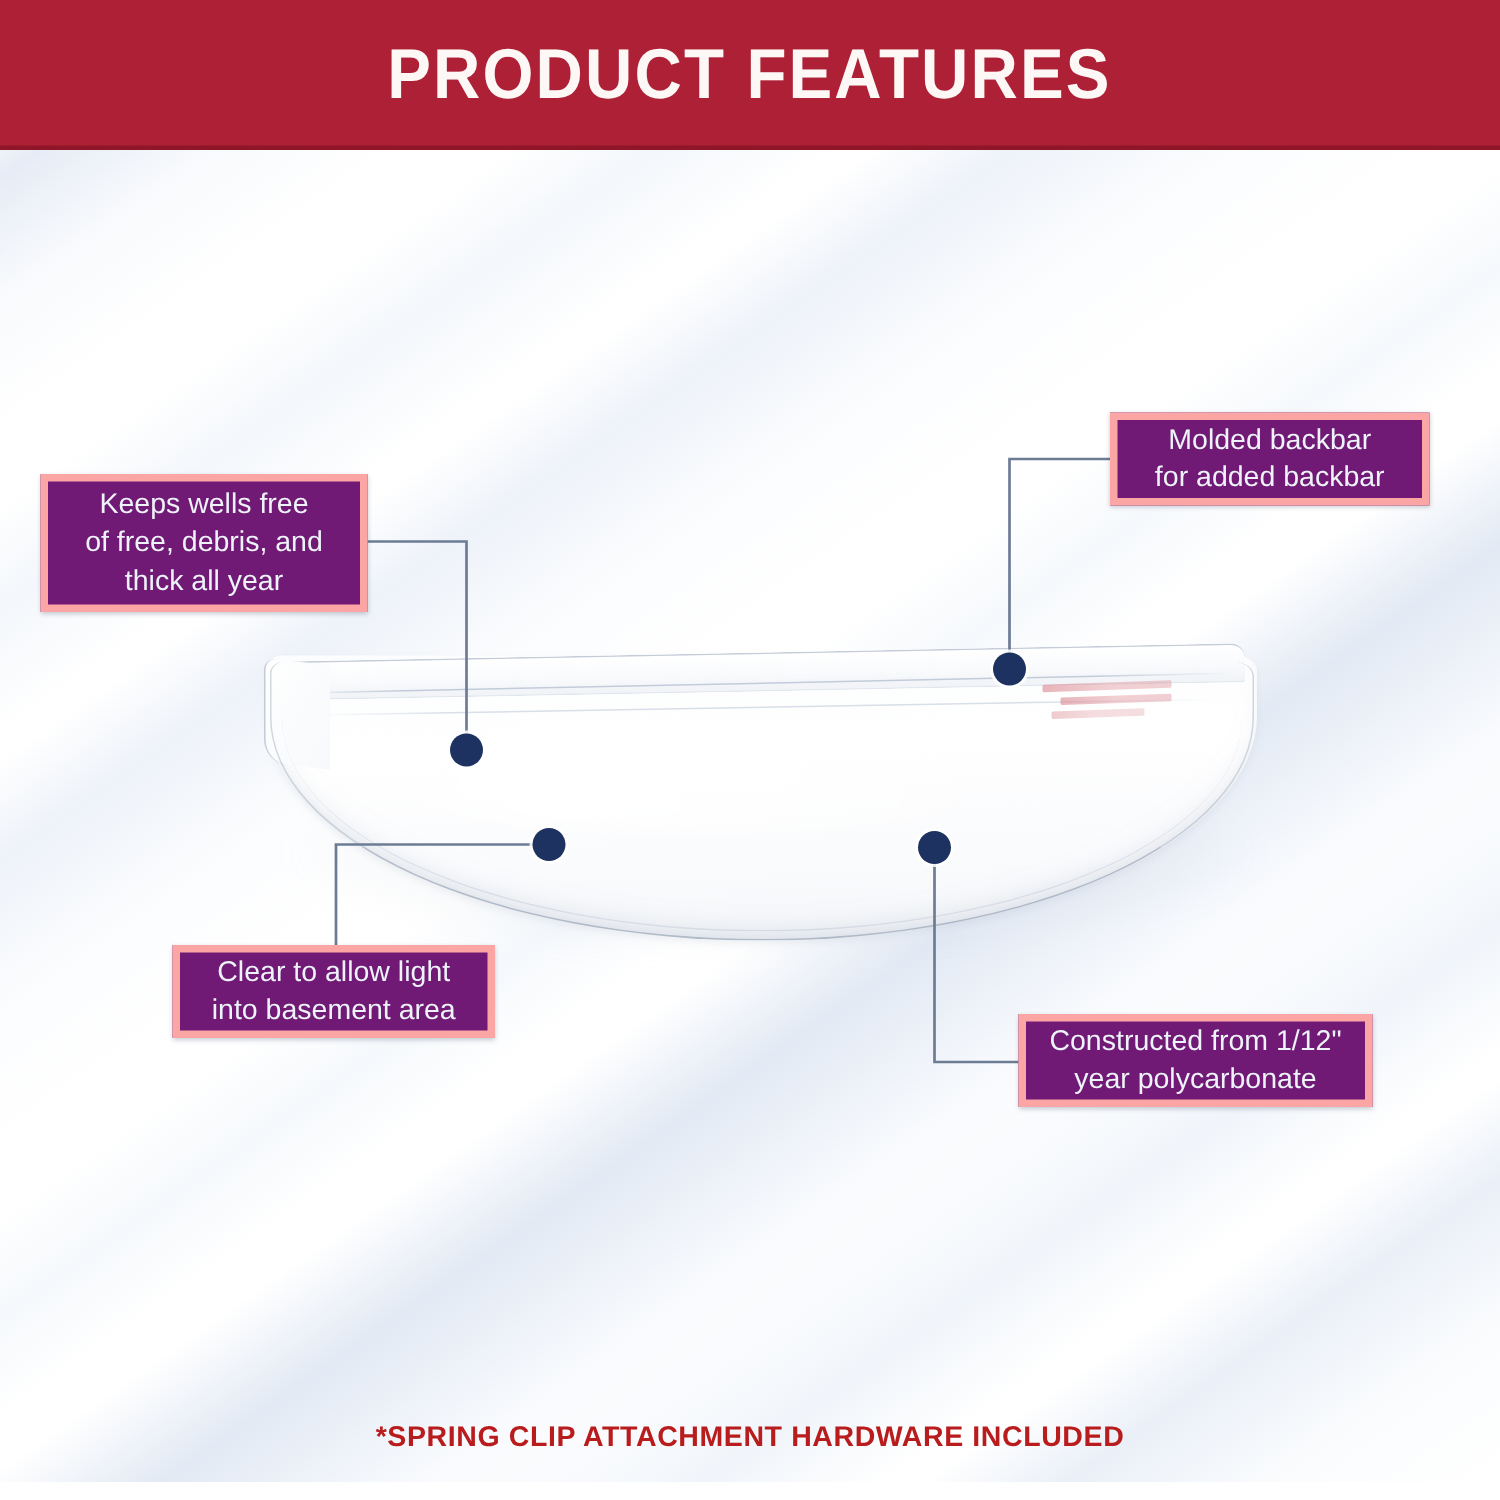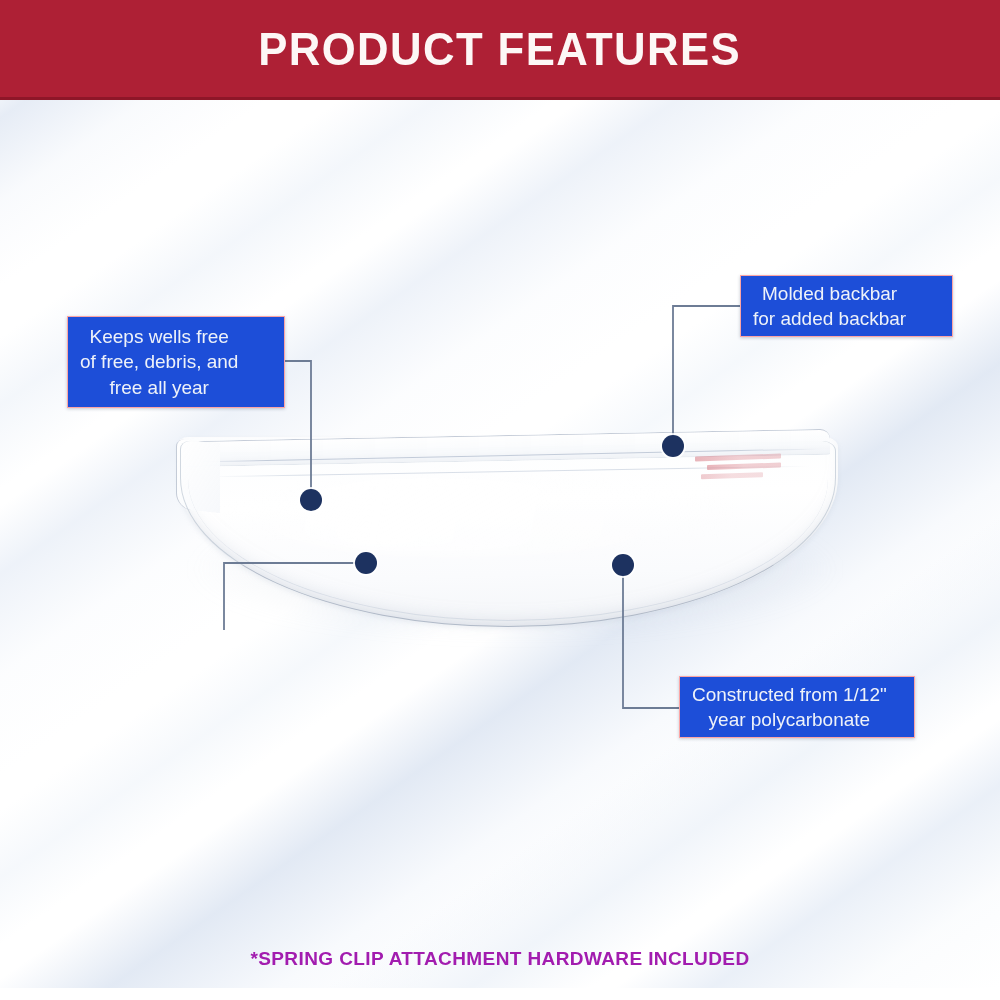"Molded backbar" .callout { background: #1d4ed8 -> #701a75; border: 1px solid #fca5a5 -> 5px solid #fca5a5; justify-content: none -> center }
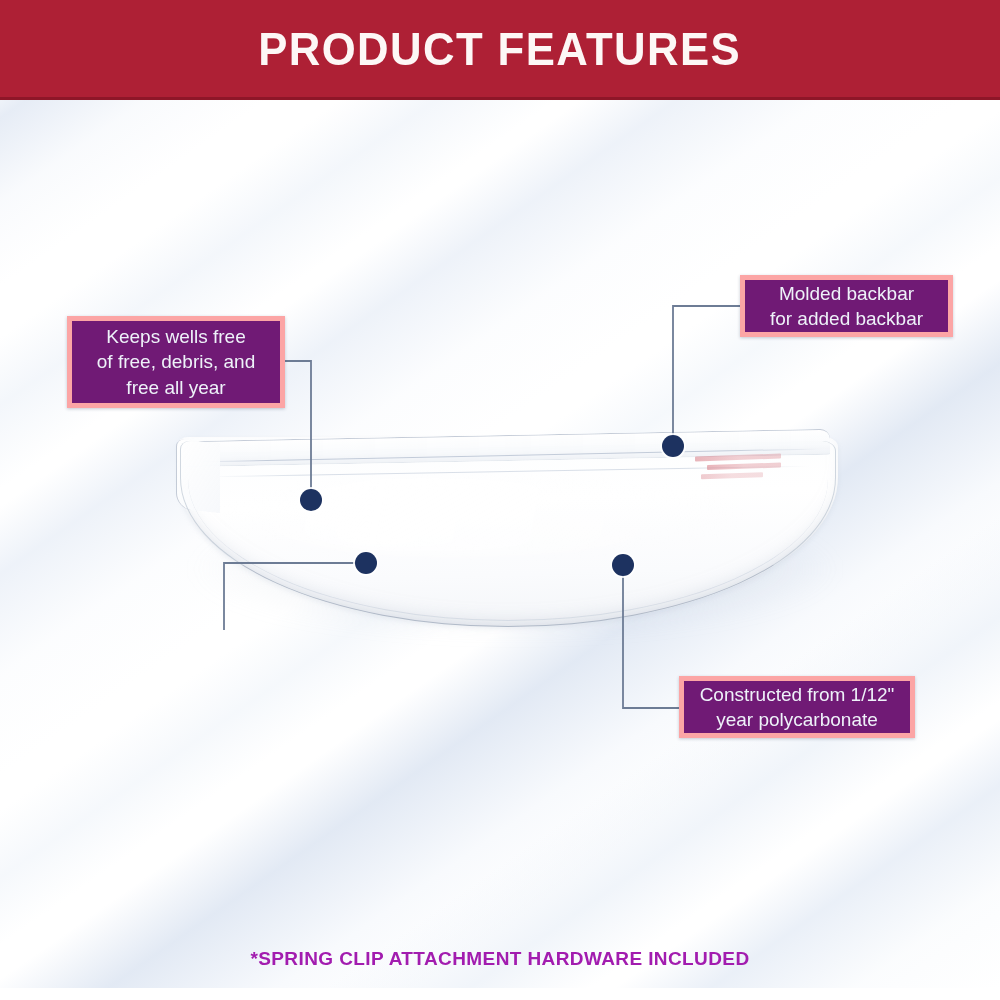"Keeps wells free" #callout-keeps-wells { margin-left: 40px -> none }
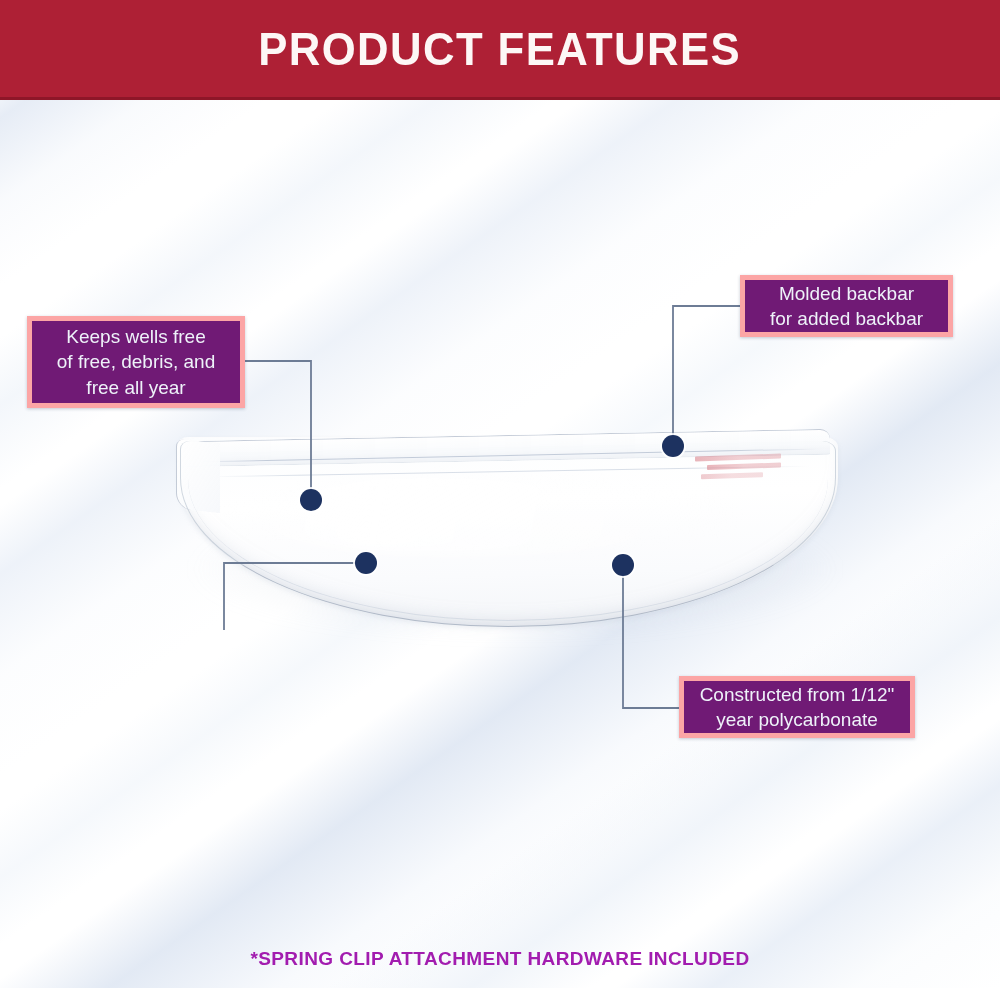"free all year" span { text: free -> thick }
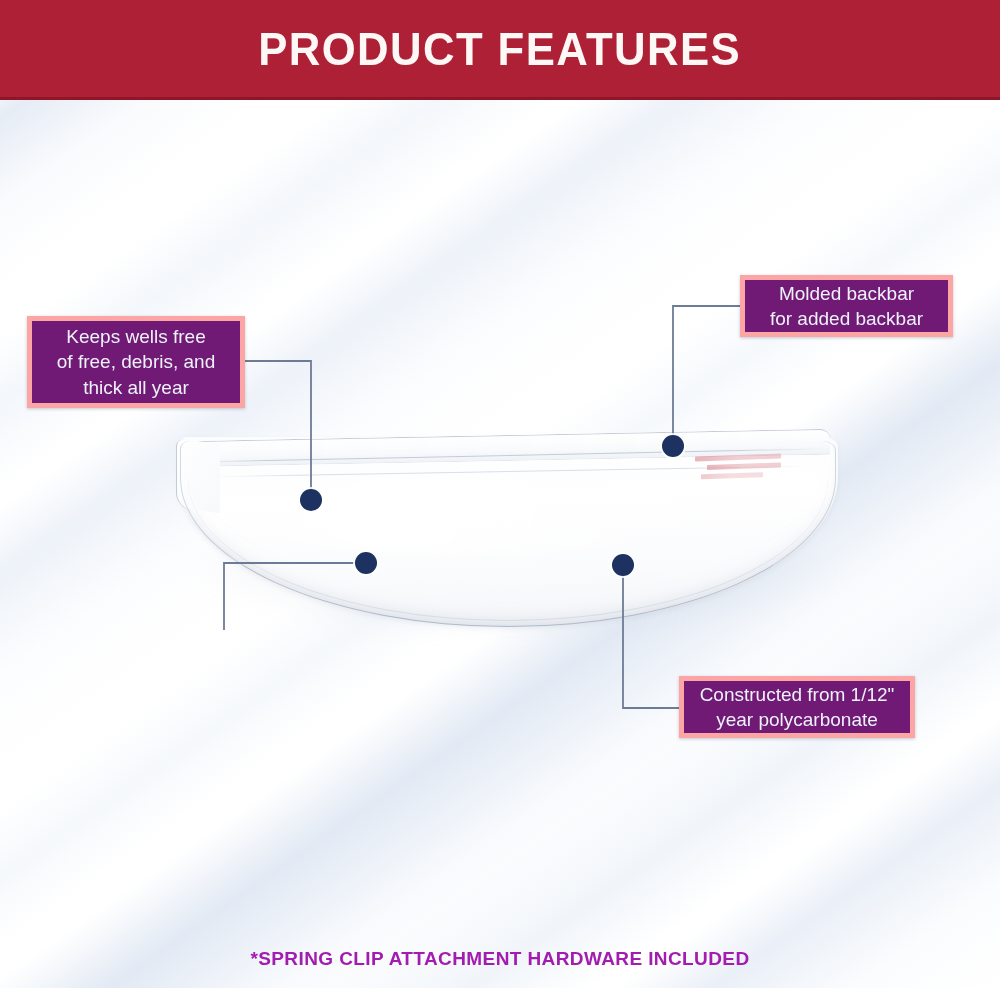"Clear to allow light" div.callout { html: none -> <div> <div> <span>Clear to allow light</span> <span>into basement area</span> </div> </div> }
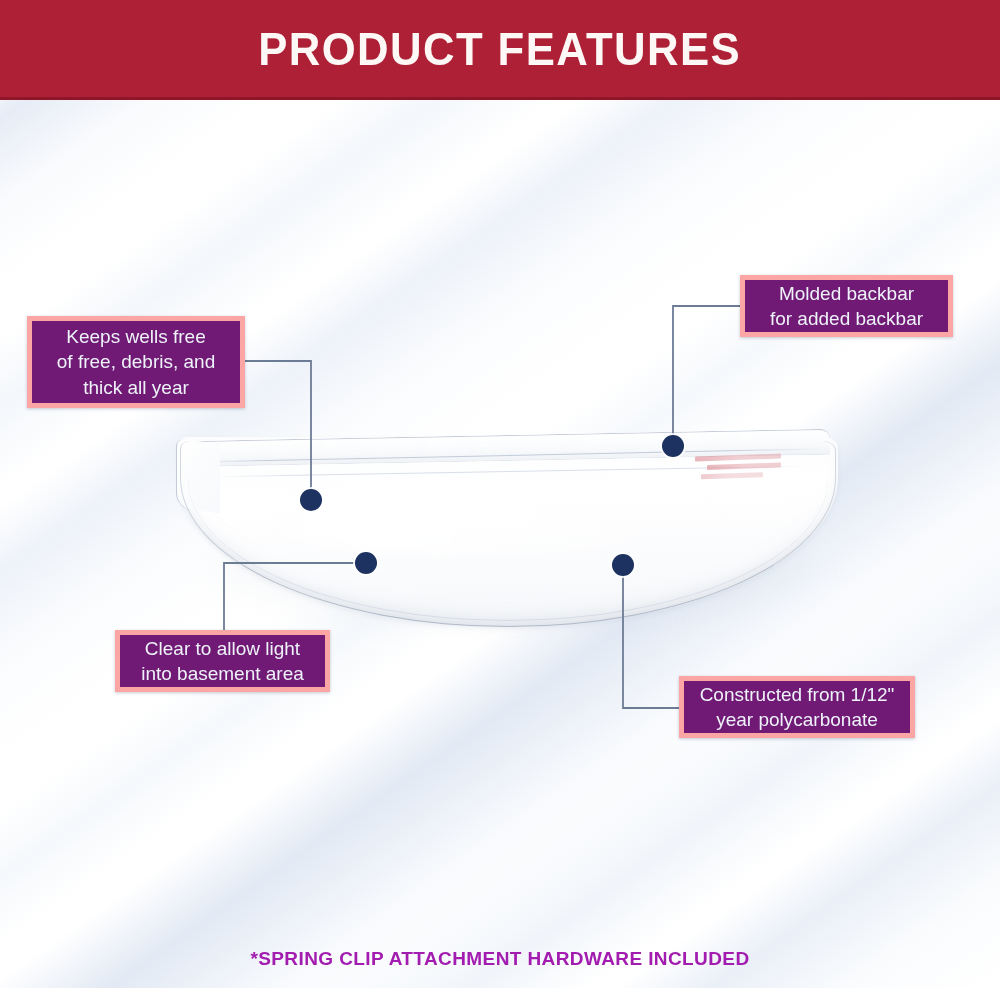"*SPRING CLIP ATTACHMENT HARDWARE" .footer-note { color: #a21caf -> #b91c1c }
